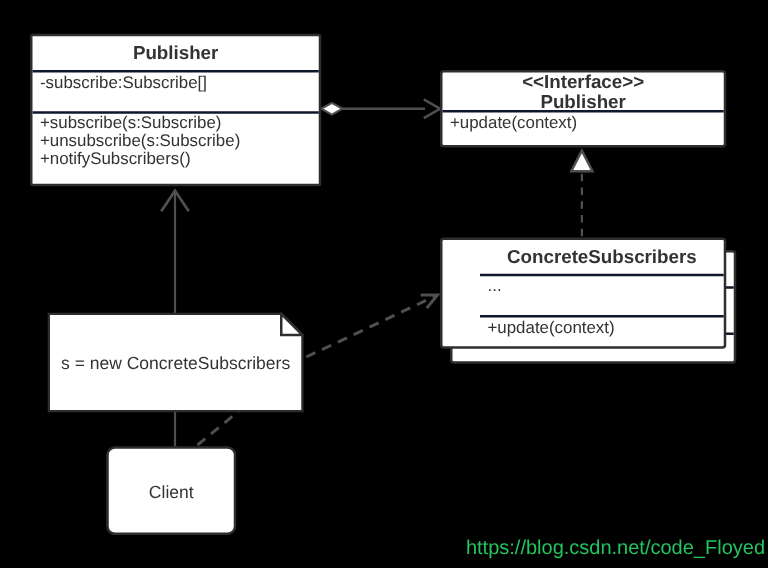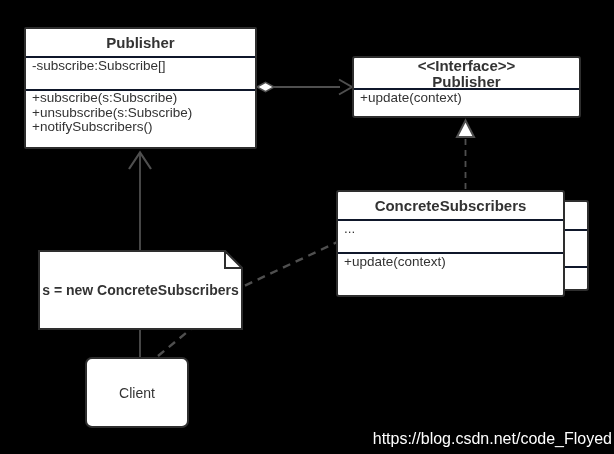"ConcreteSubscribers" div.box { height: 107px -> 89px; left: 336px -> 352px; padding-left: none -> 30px }
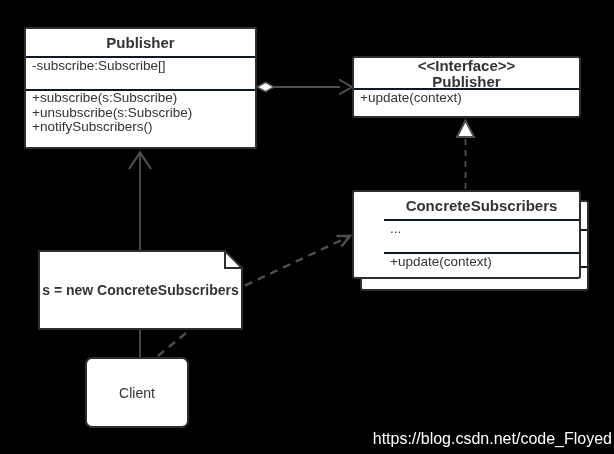"s = new ConcreteSubscribers" .note-text { font-weight: bold -> none }
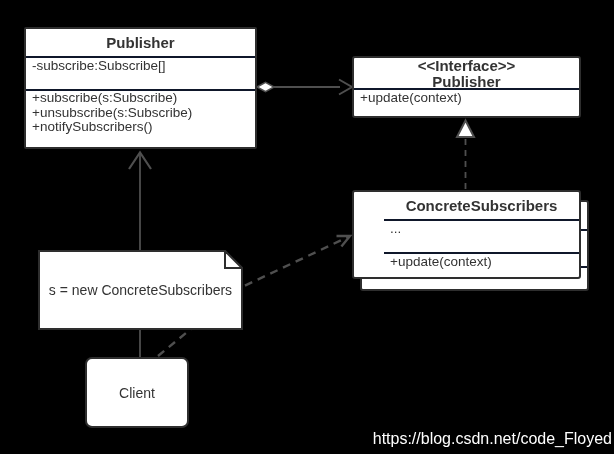"https://blog.csdn.net/code_Floyed" .watermark { color: #ffffff -> #22c55e }
